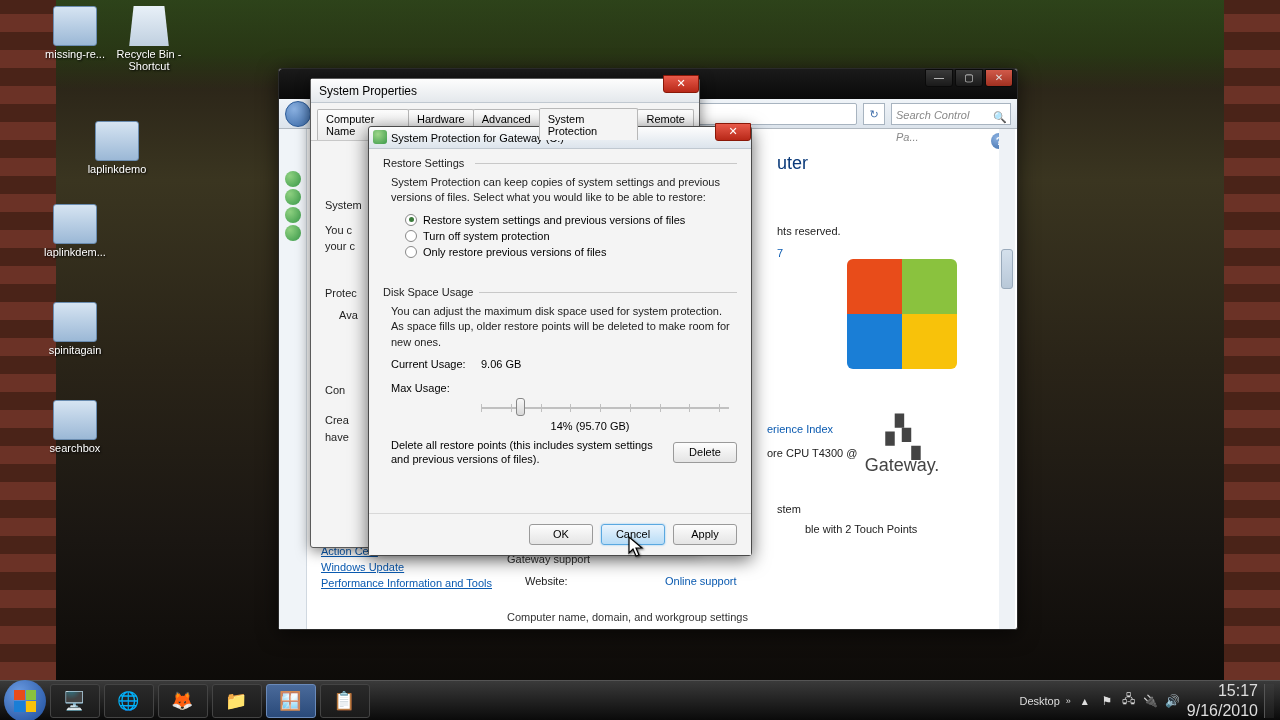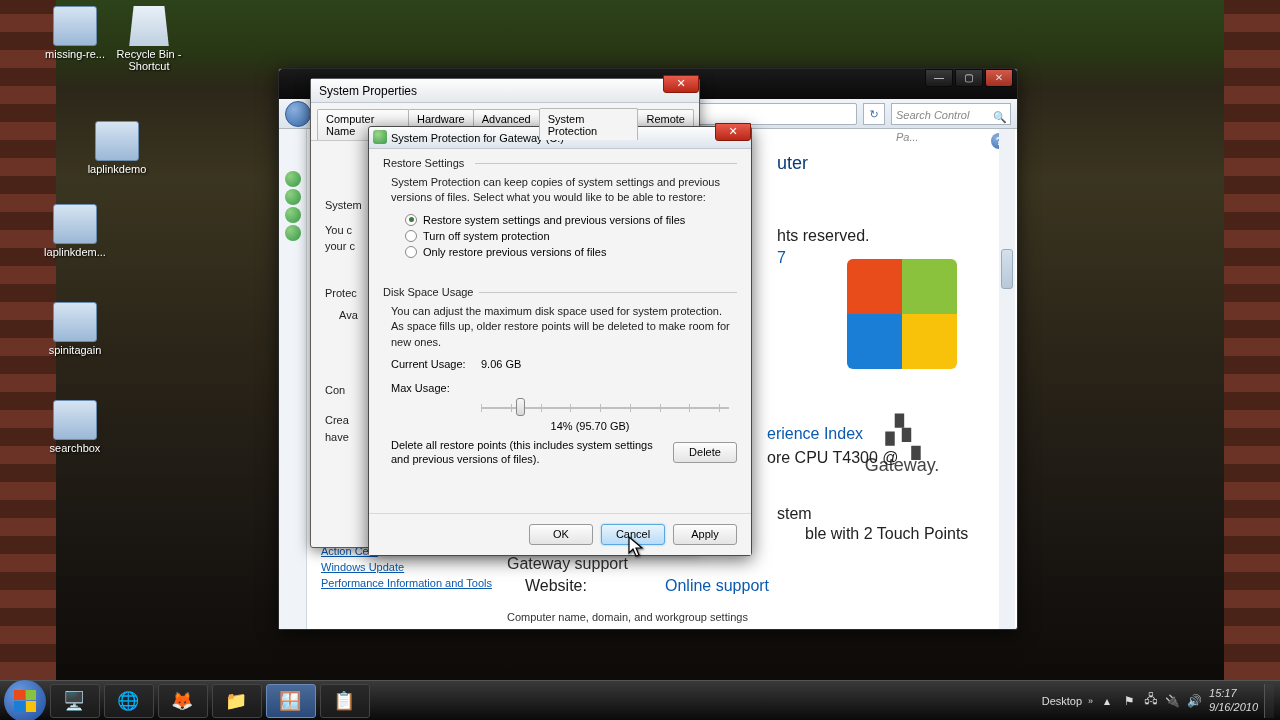"hts reserved." .cpwin .main .frag { font-size: 16px -> 11px }
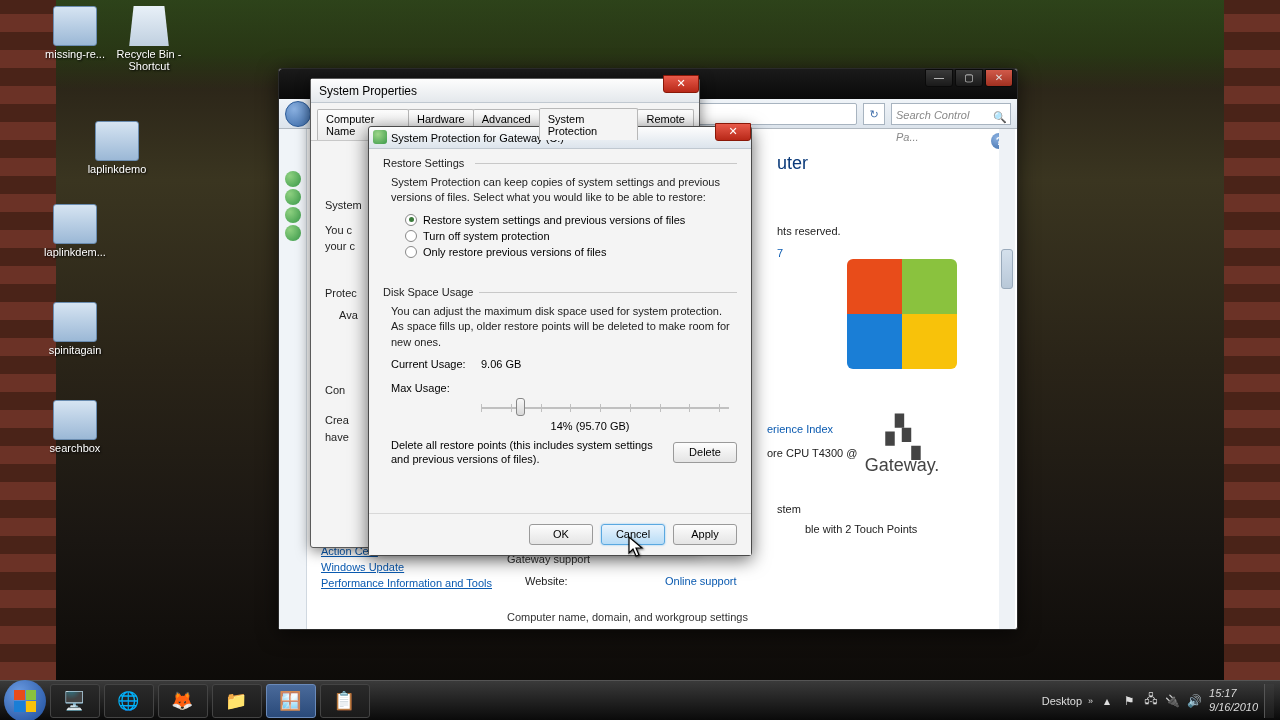"15:17" .tray .clock { font-size: 11px -> 16px; font-style: italic -> none; text-align: none -> right }
